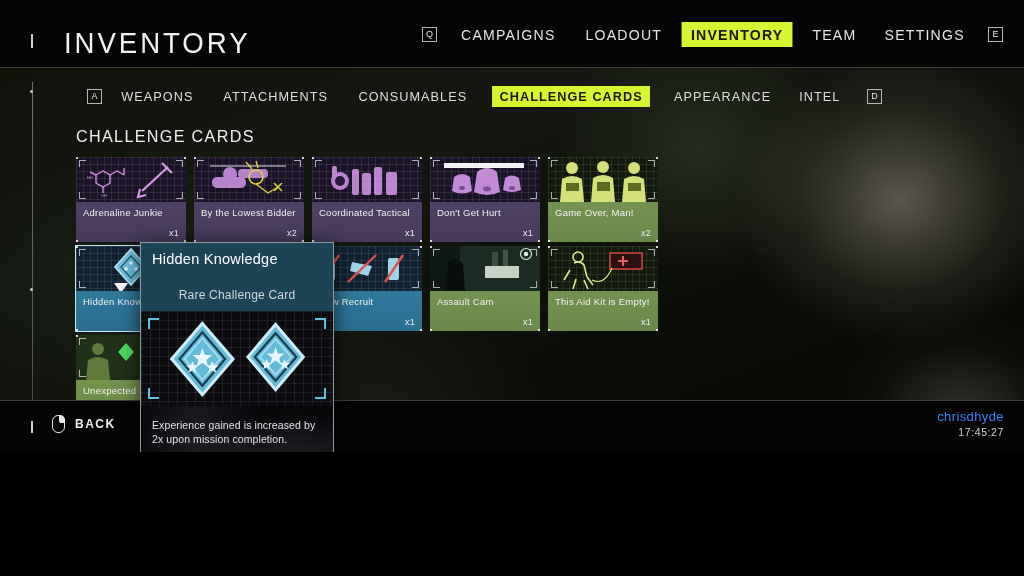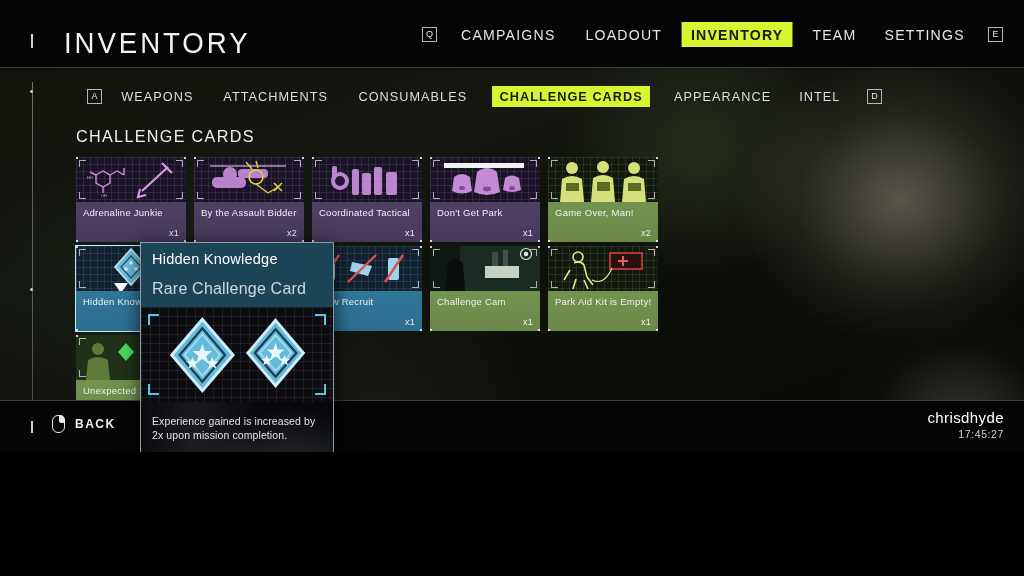"By the Assault Bidder" div.card-name { text: Assault -> Lowest }
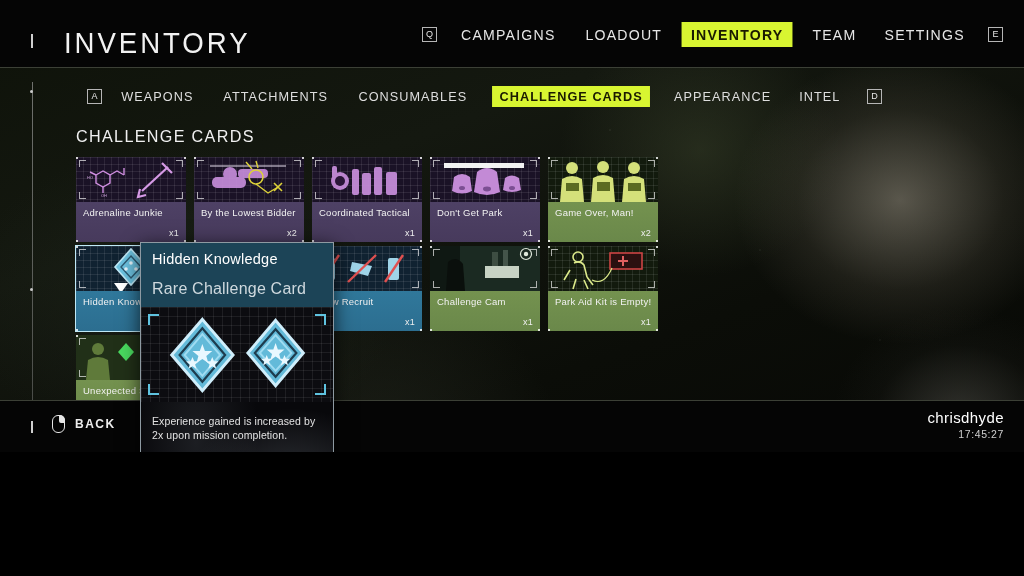"Don't Get Park" div.card-name { text: Park -> Hurt }
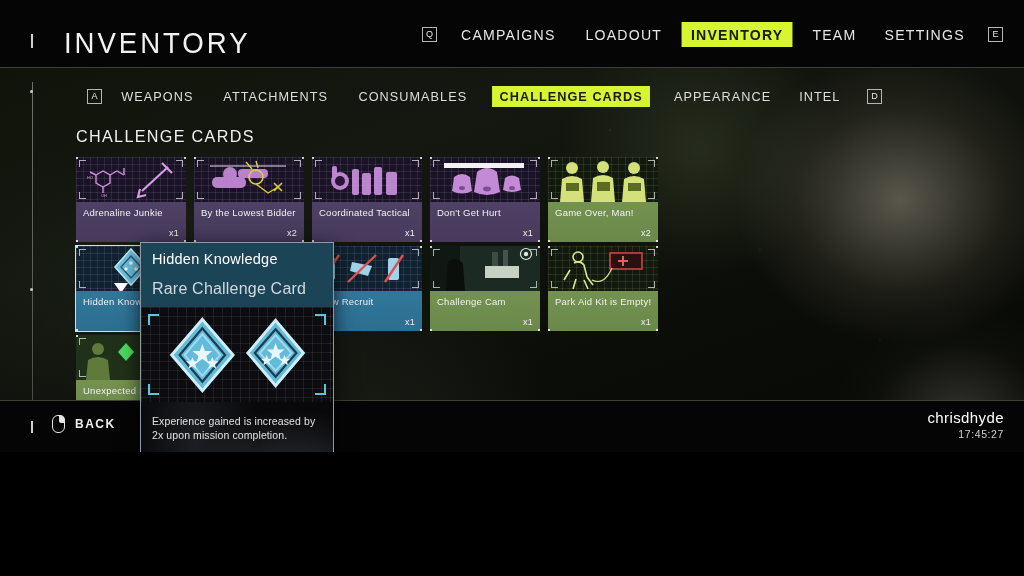"Rare Challenge Card" .tt-sub { font-size: 16px -> 12px; margin-top: 12px -> 20px; text-align: none -> center }
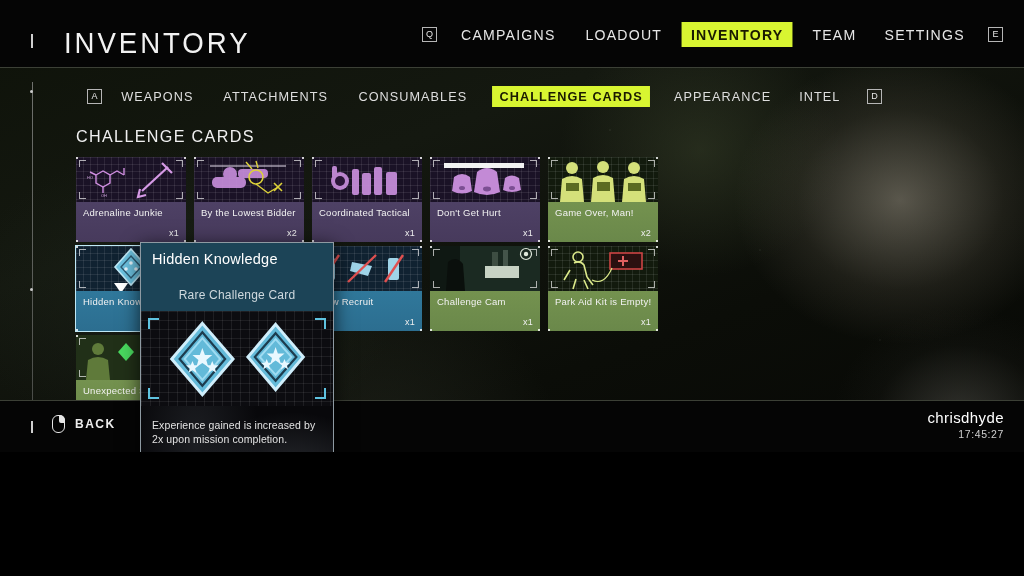"Challenge Cam" div.card-name { text: Challenge -> Assault }
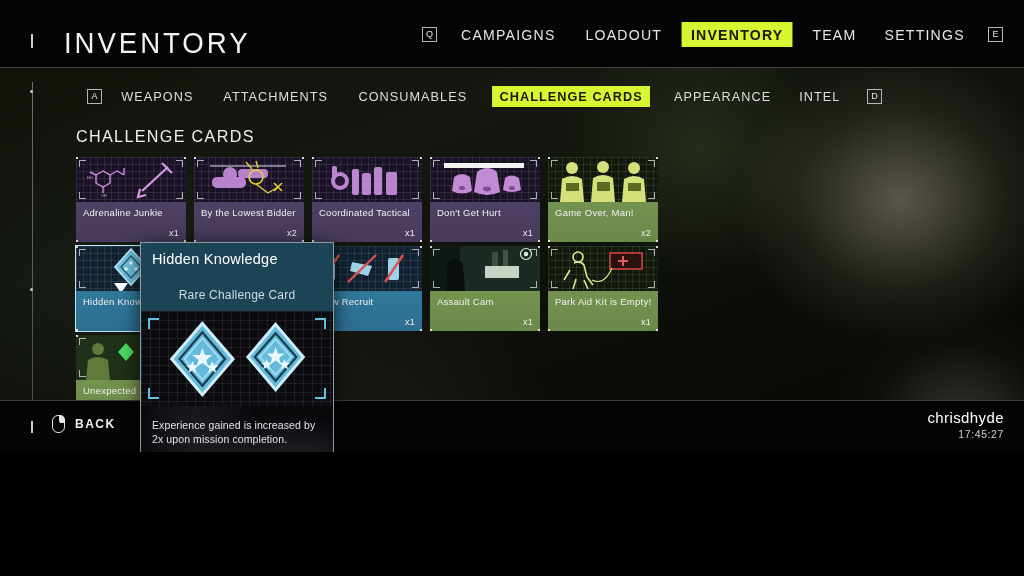"Park Aid Kit is Empty!" div.card-name { text: Park -> This }
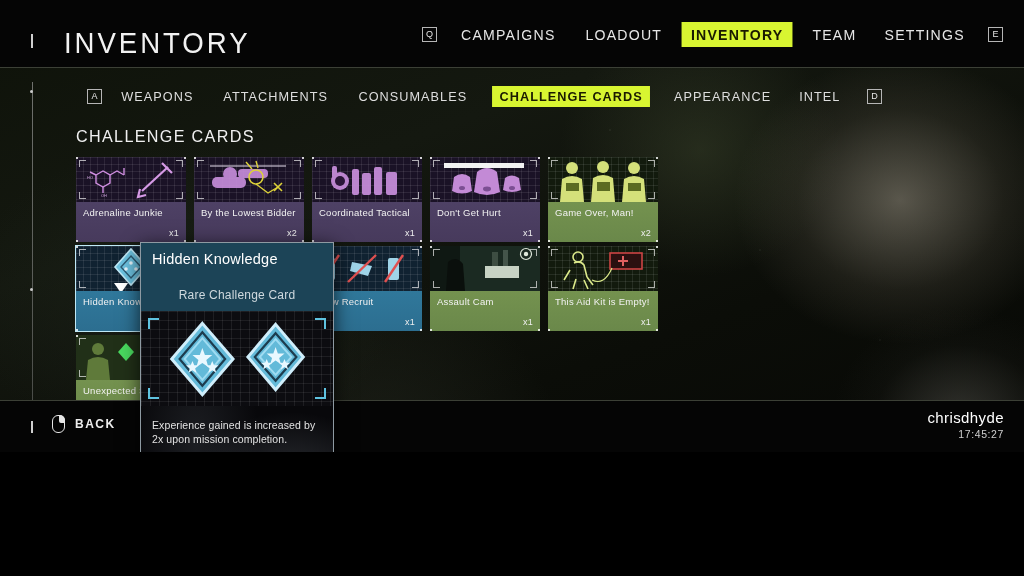"chrisdhyde" .user-name { color: #ffffff -> #3b82f6; font-size: 15px -> 13px }
